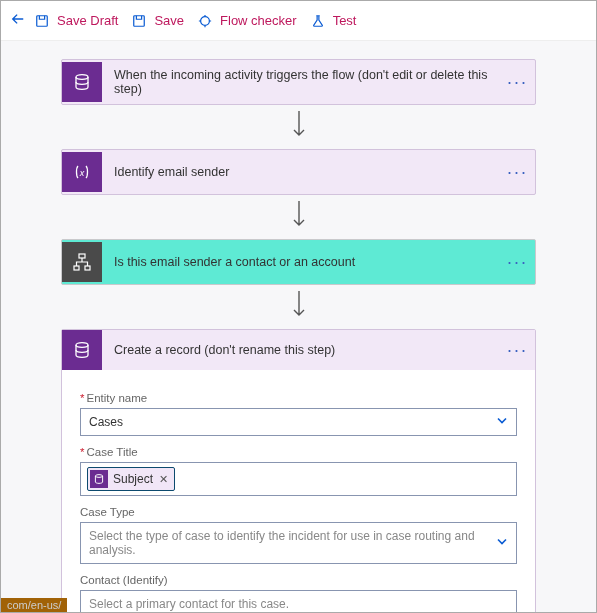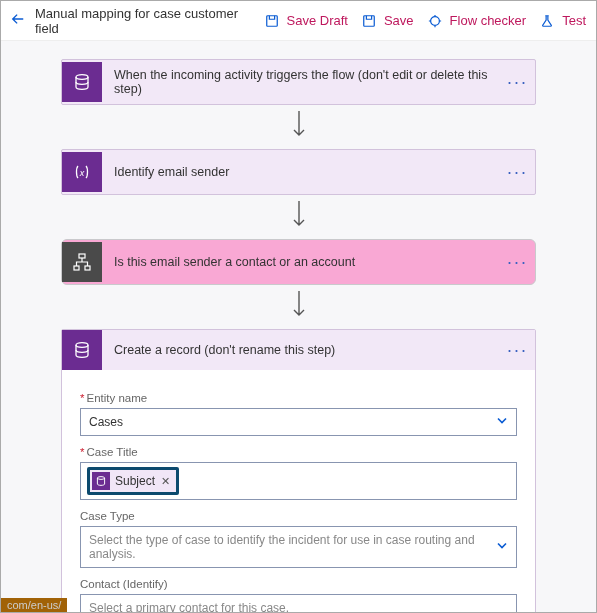"Manual mapping for case customer" span.title { html: <span>Manual mapping for case customer field</span> -> none }
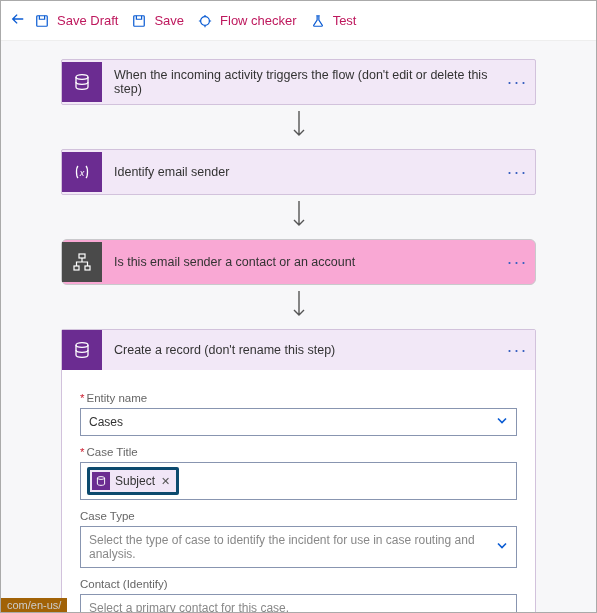"Is this email sender a" .step.gray { background: #f9a8d4 -> #5eead4; border-radius: 6px -> none }
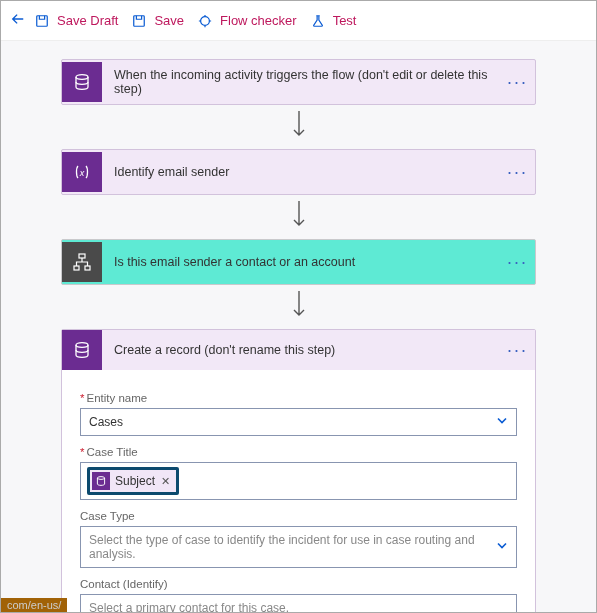"Subject" .token { border: 3px solid #0c4a6e -> 1px solid #0c4a6e }
